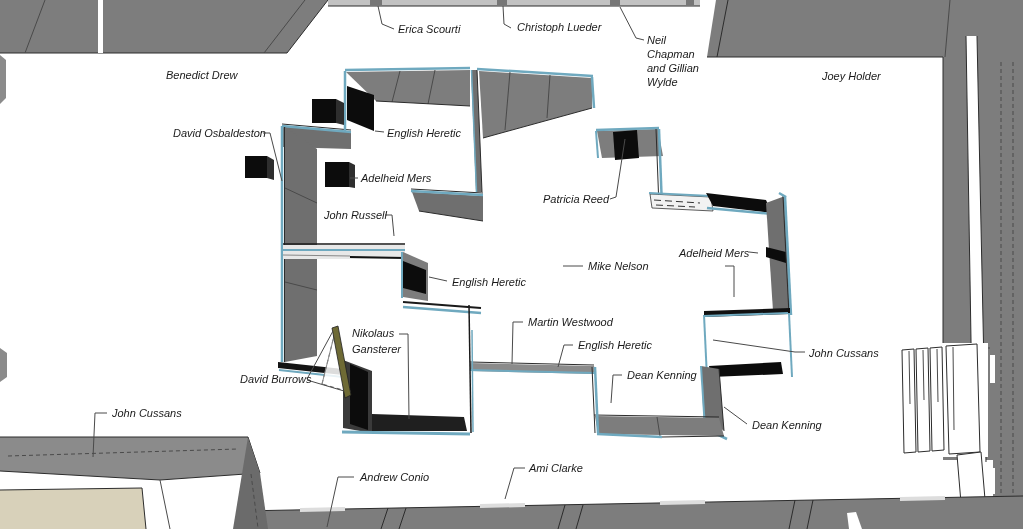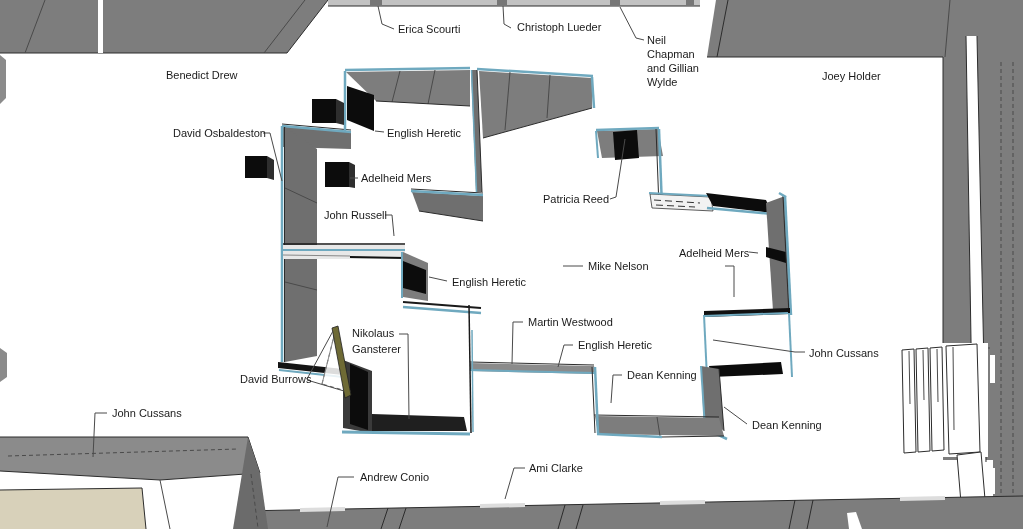"Erica Scourti" .stage { font-style: none -> italic }
